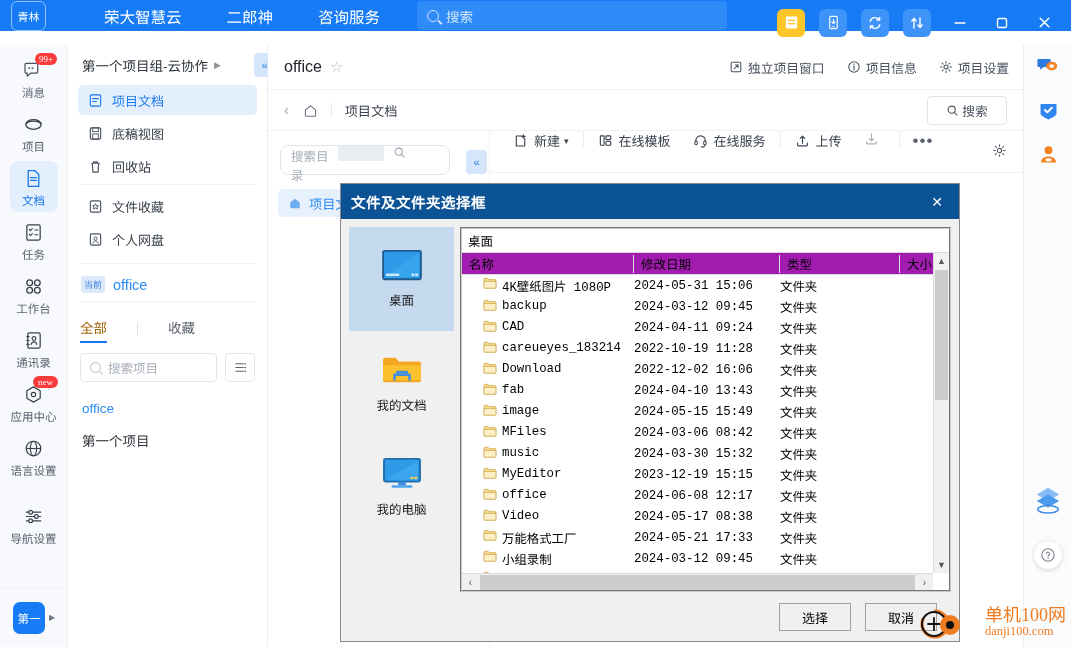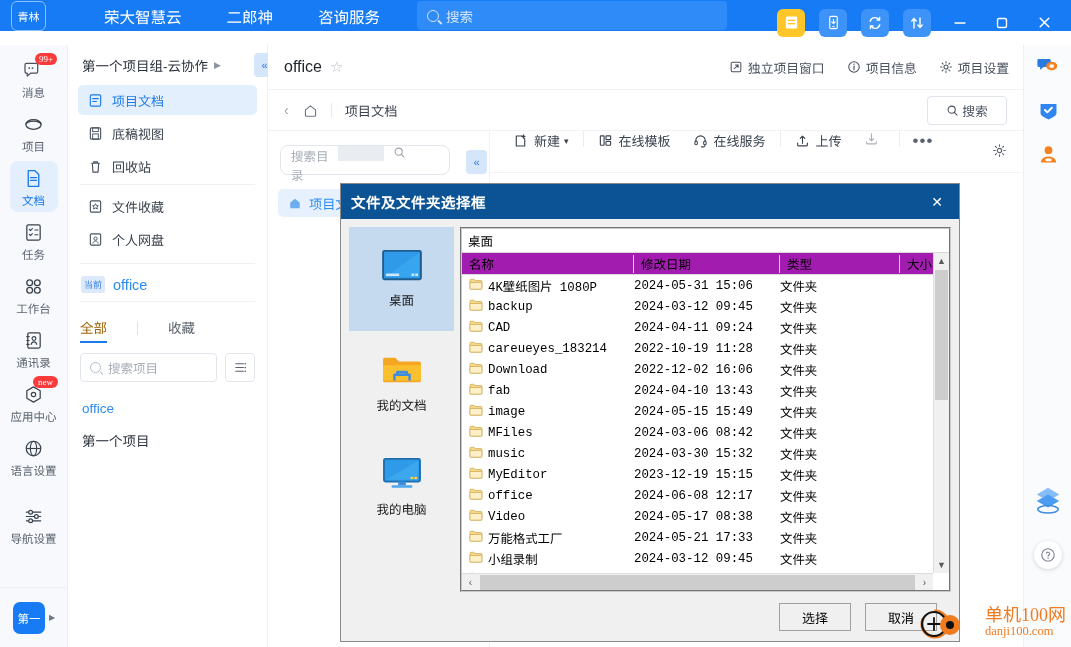"4K壁纸图片 1080P" .fr-name { align-items: center -> none; padding-left: 7px -> 21px }
